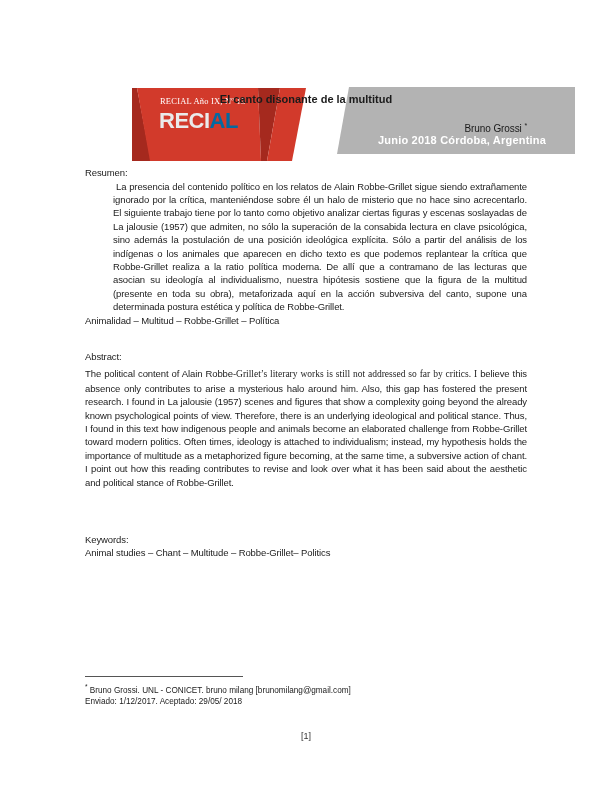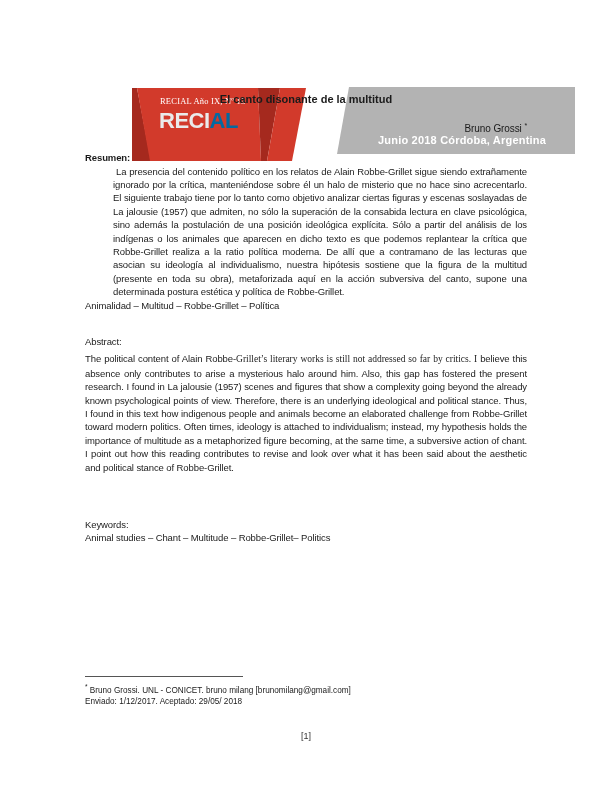"Resumen:" .label-resumen { font-weight: bold -> none; margin-top: 15px -> 30px }
